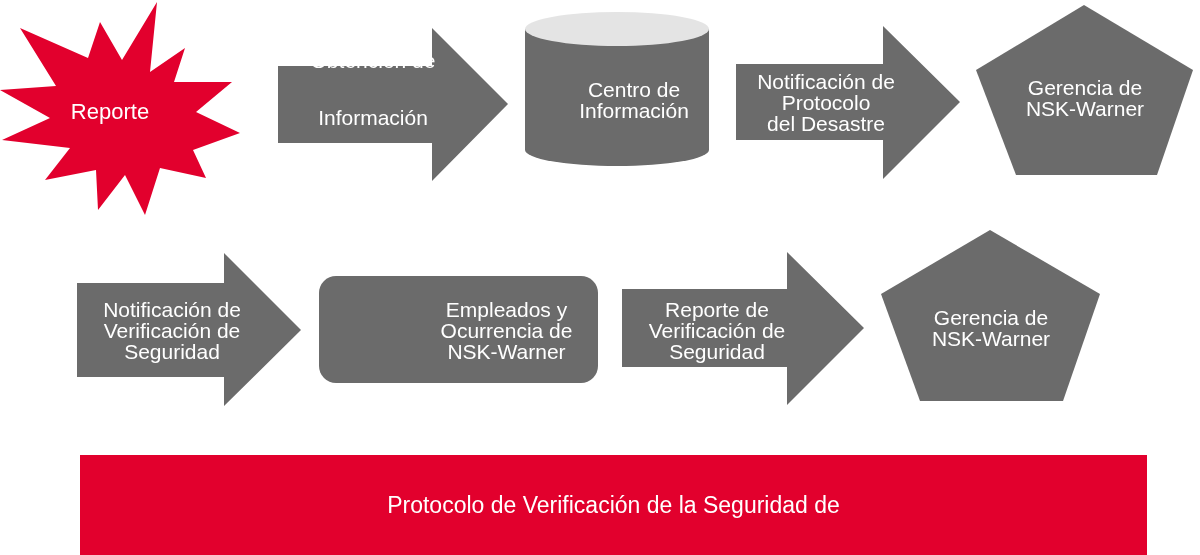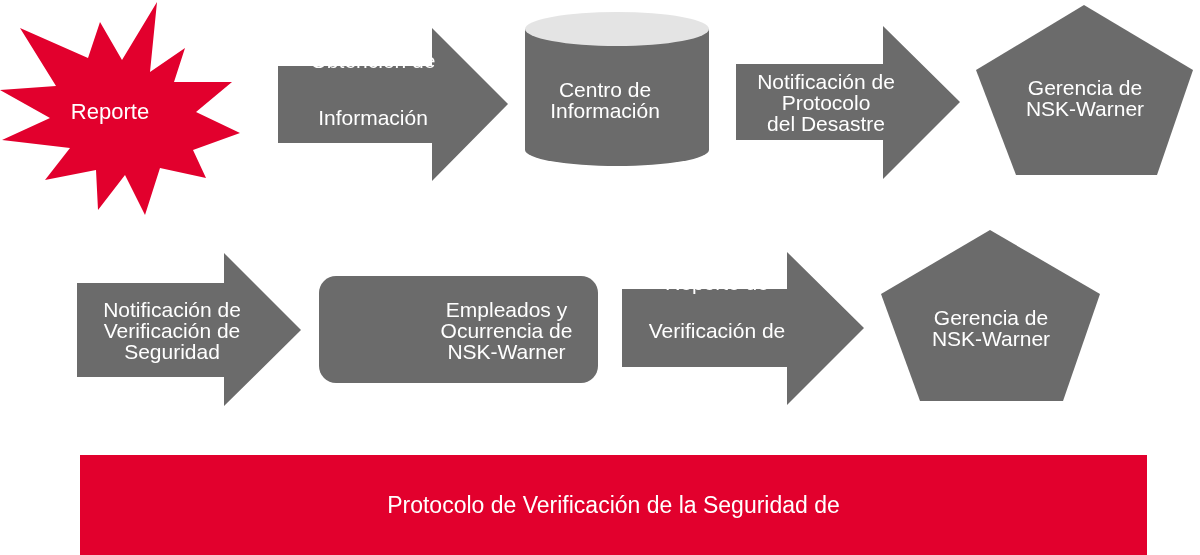"Centro de" div.lbl { left: 525px -> 554px }
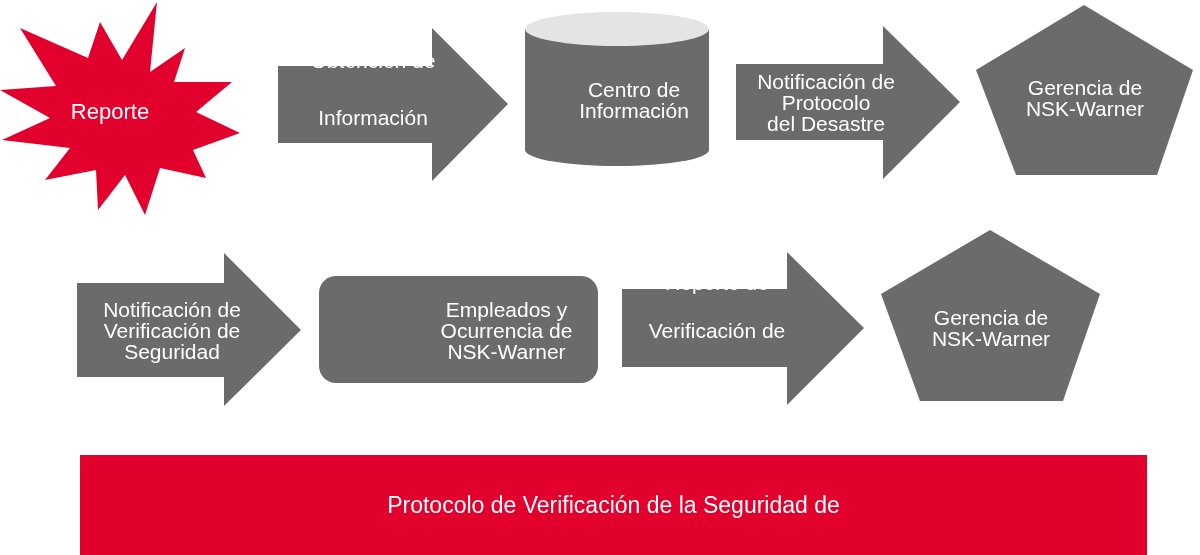"Reporte de" div.lbl { gap: 27px -> none }
